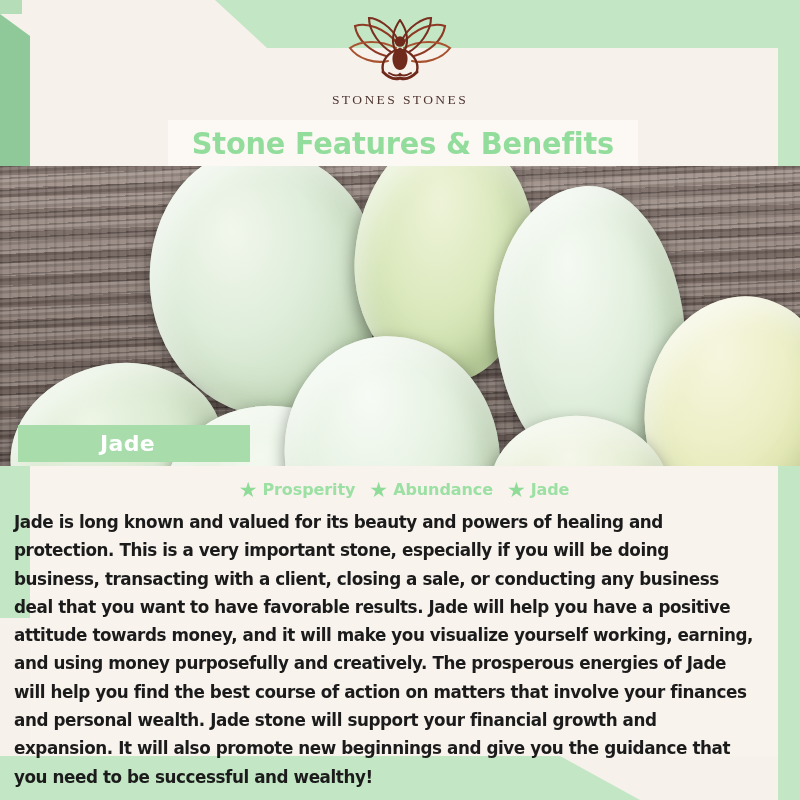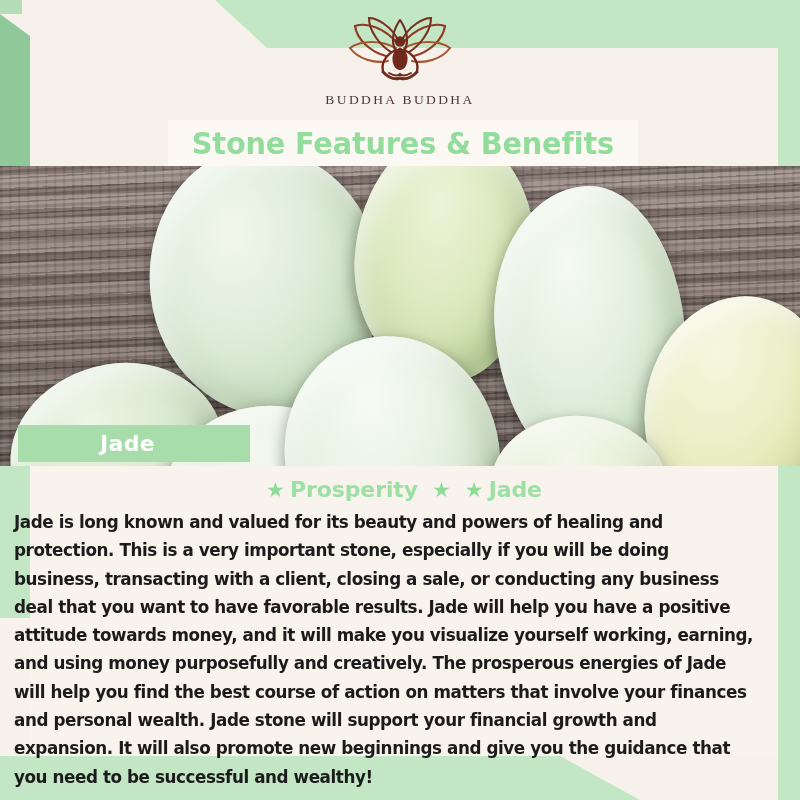"BUDDHA BUDDHA" div { text: BUDDHA BUDDHA -> STONES STONES }
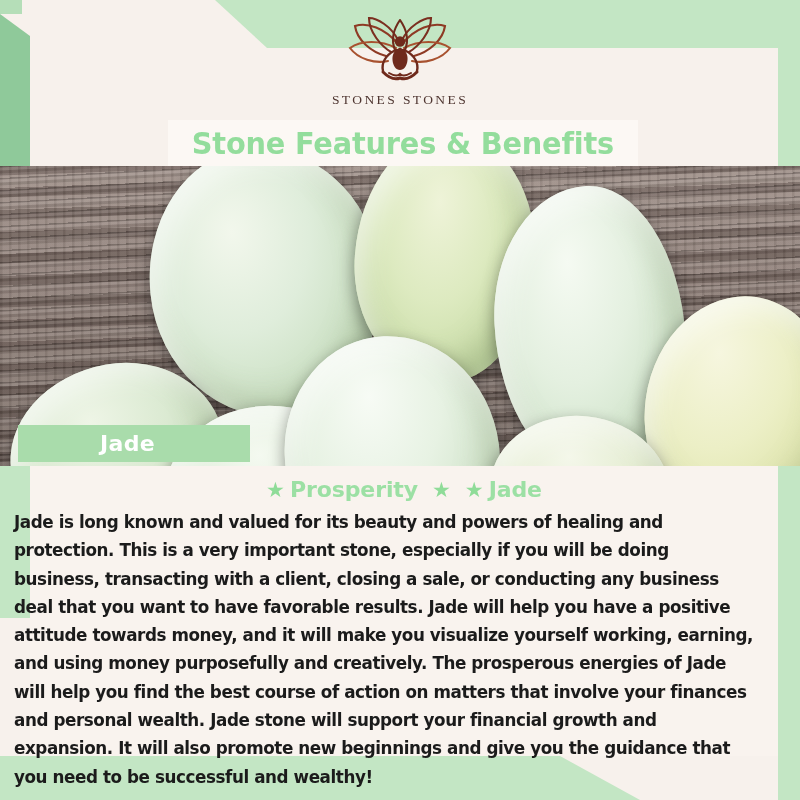"Prosperity" .keyword-label { font-size: 22px -> 16px }
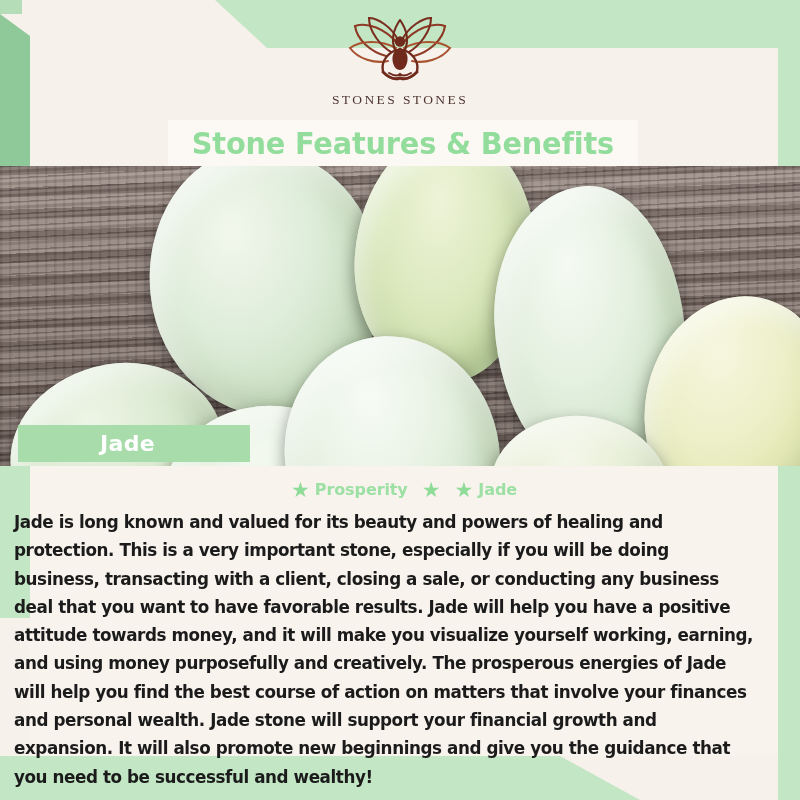"Abundance" span.keyword-label { html: none -> <span>Abundance</span> }
